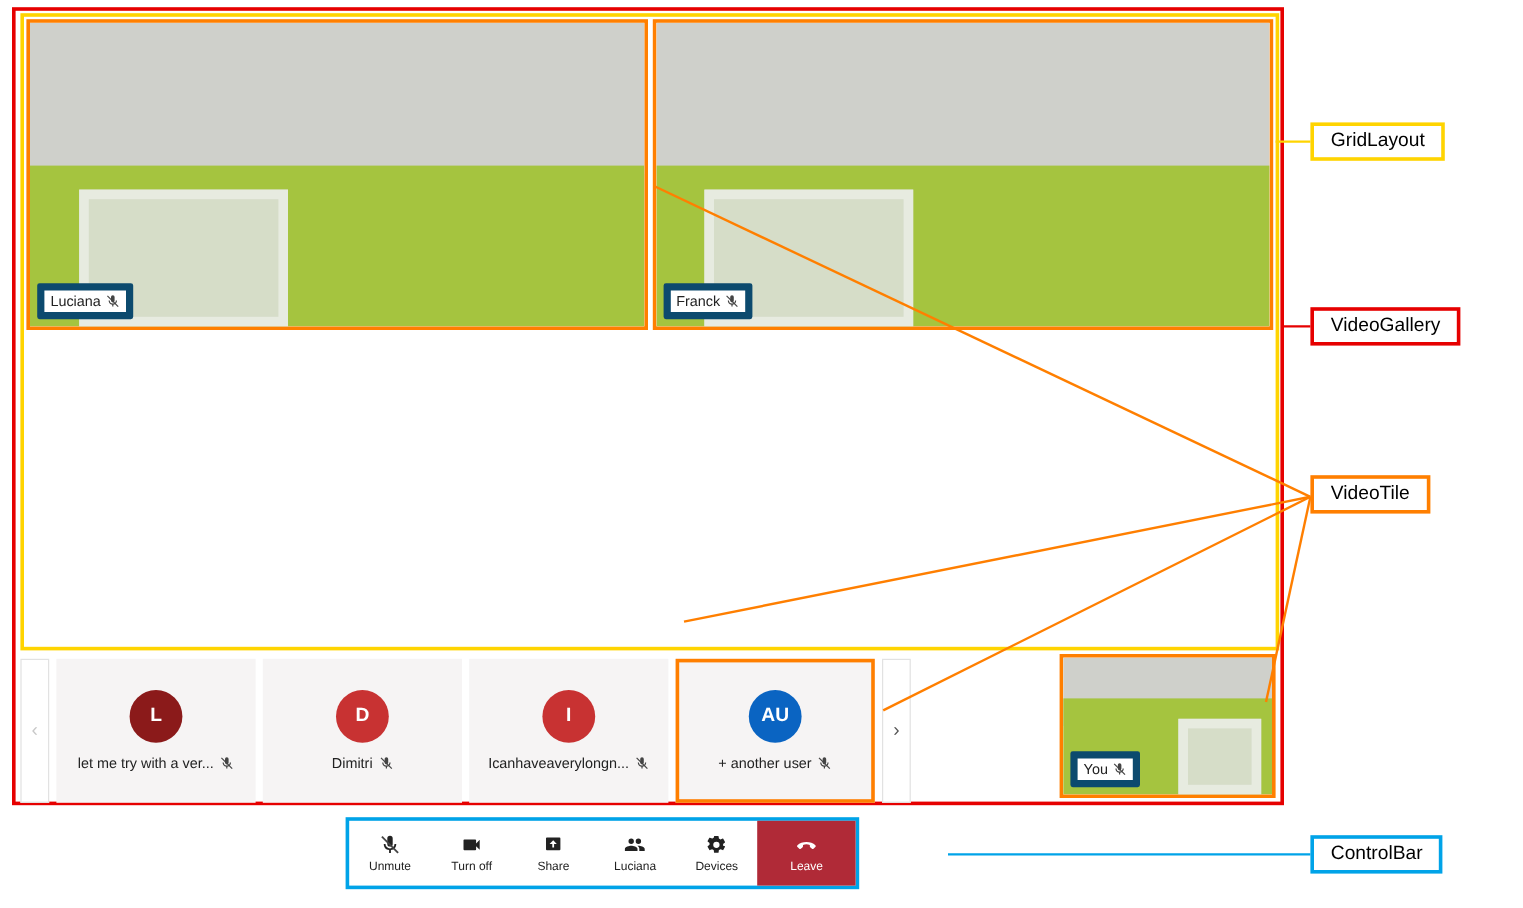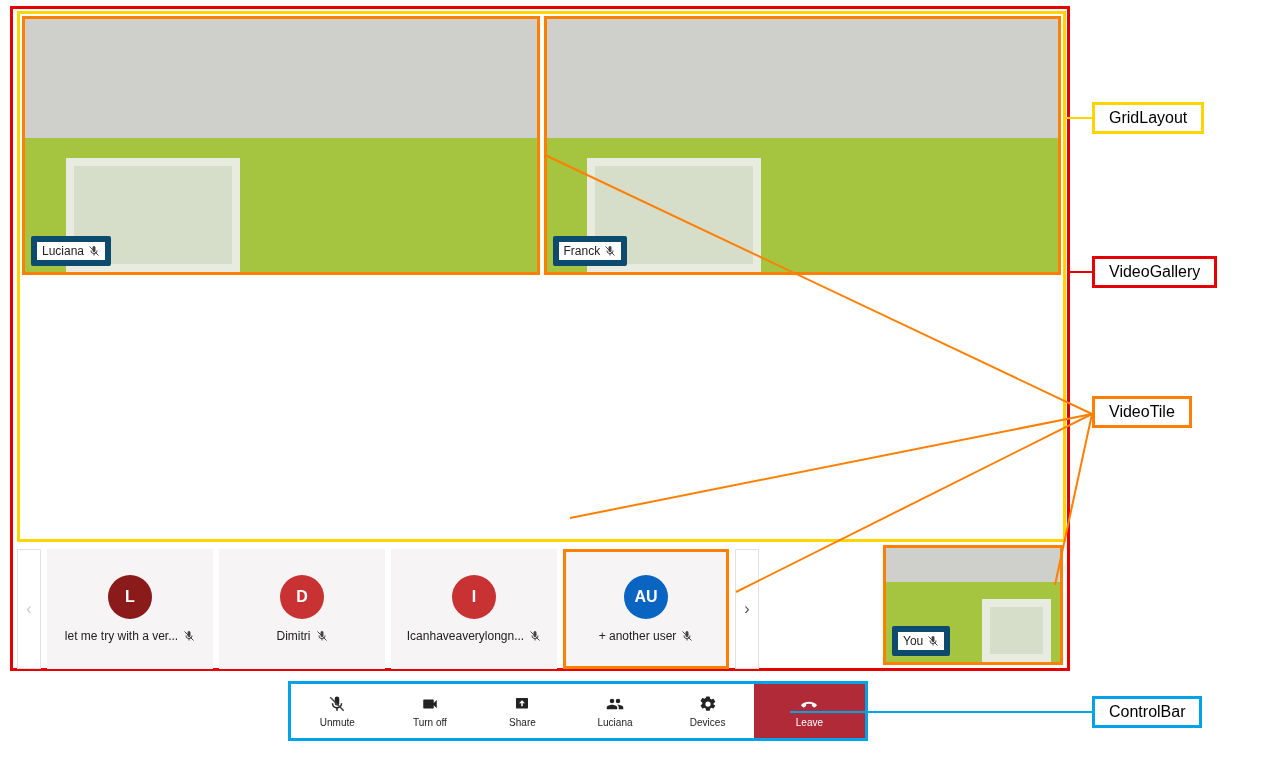"Unmute" .control-bar { width: 580px -> 428px }
